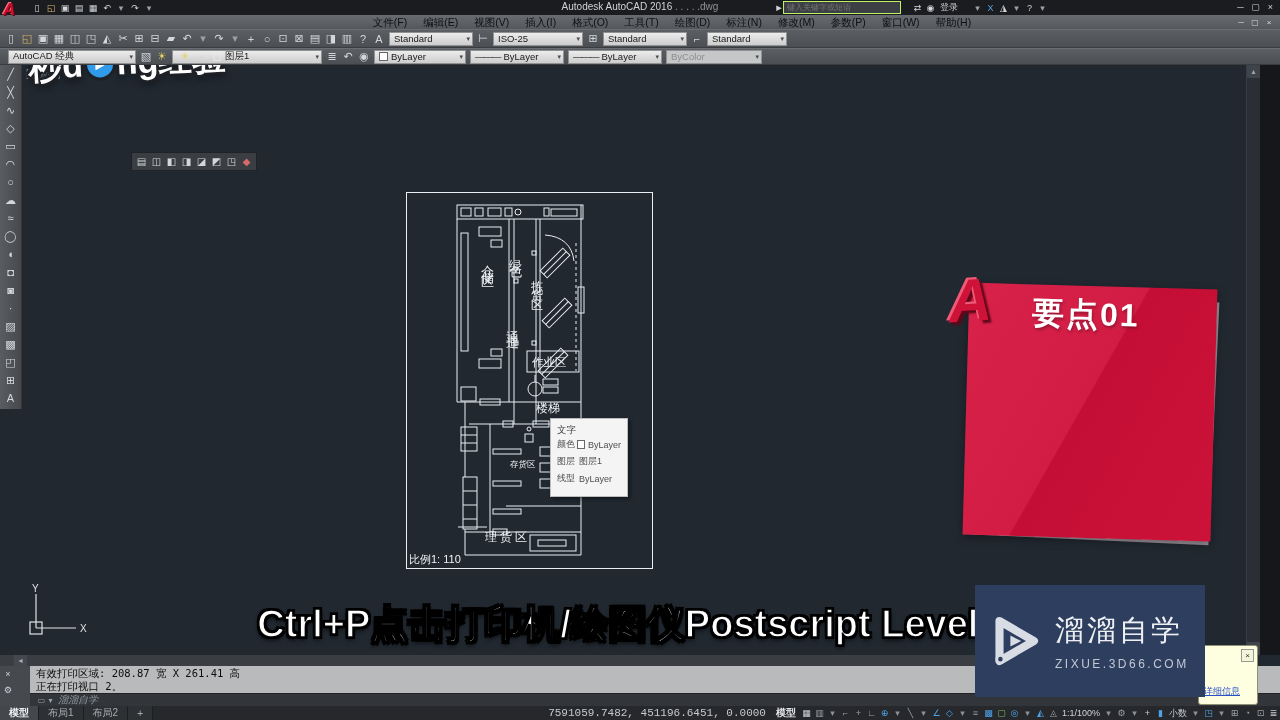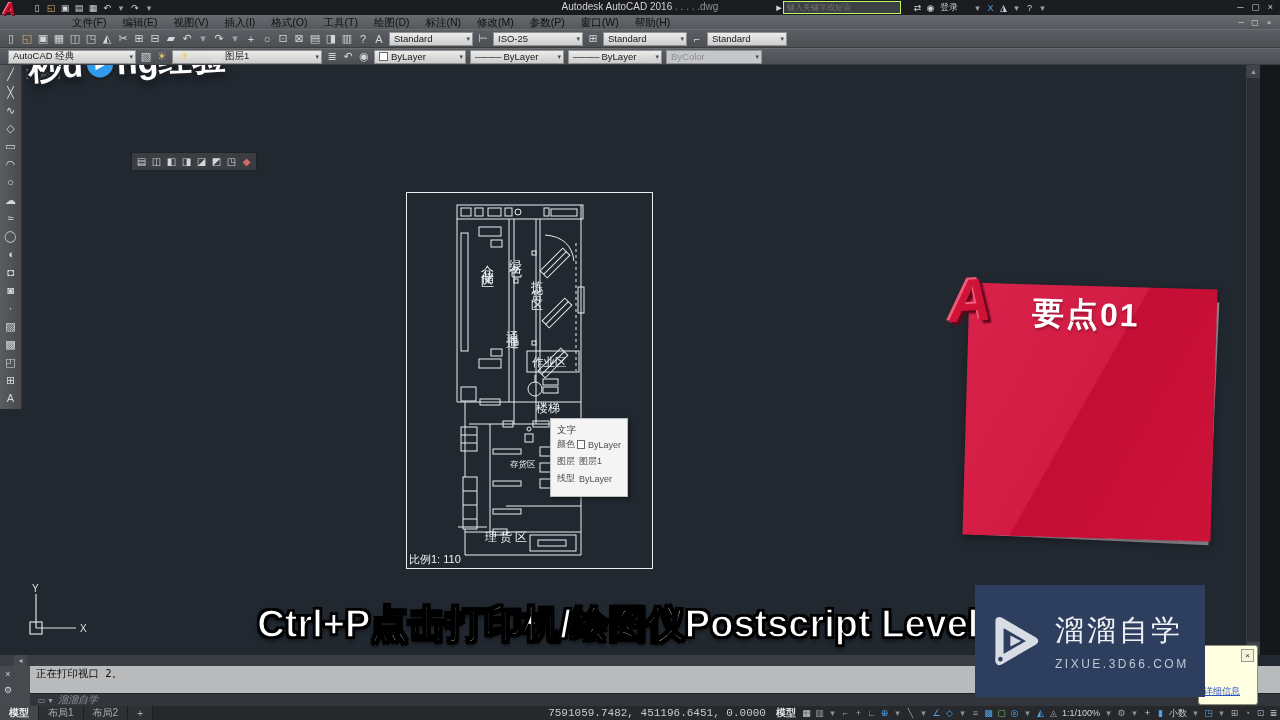"文件(F)" .menubar { justify-content: none -> center }
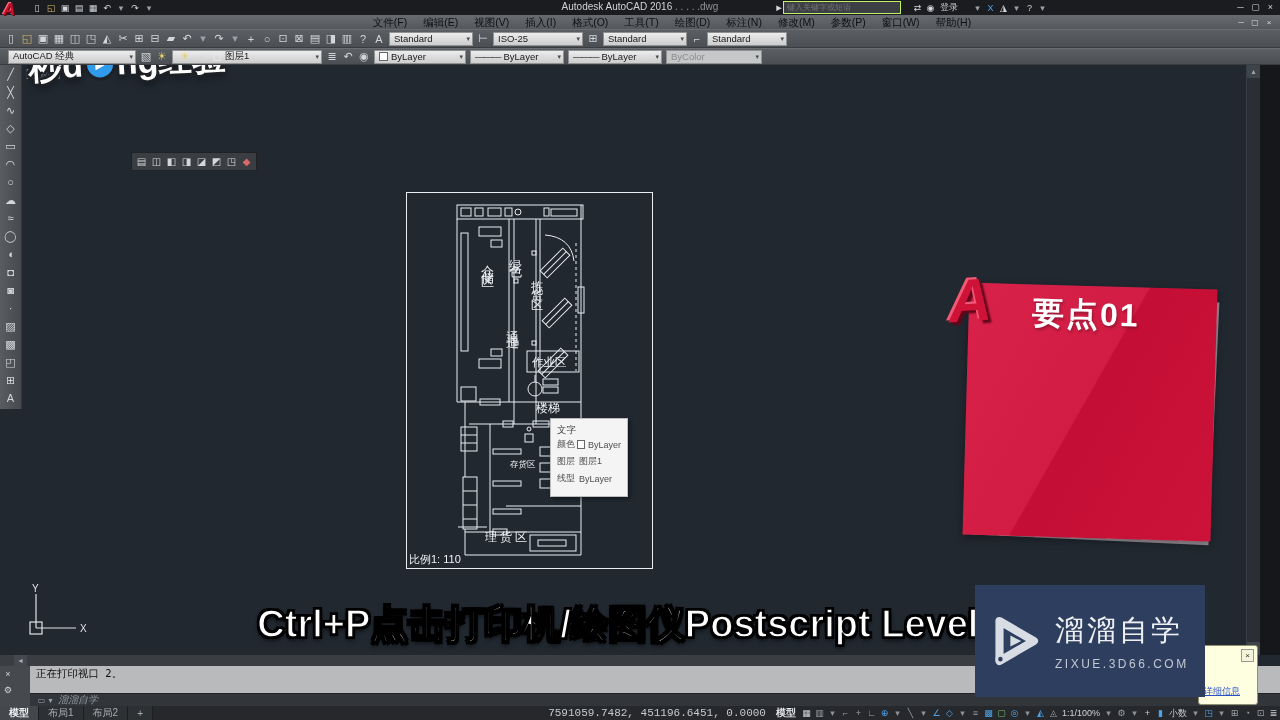"有效打印区域: 208.87 宽 X 261.41" div { html: none -> <div>有效打印区域: 208.87 宽 X 261.41 高</div> }
